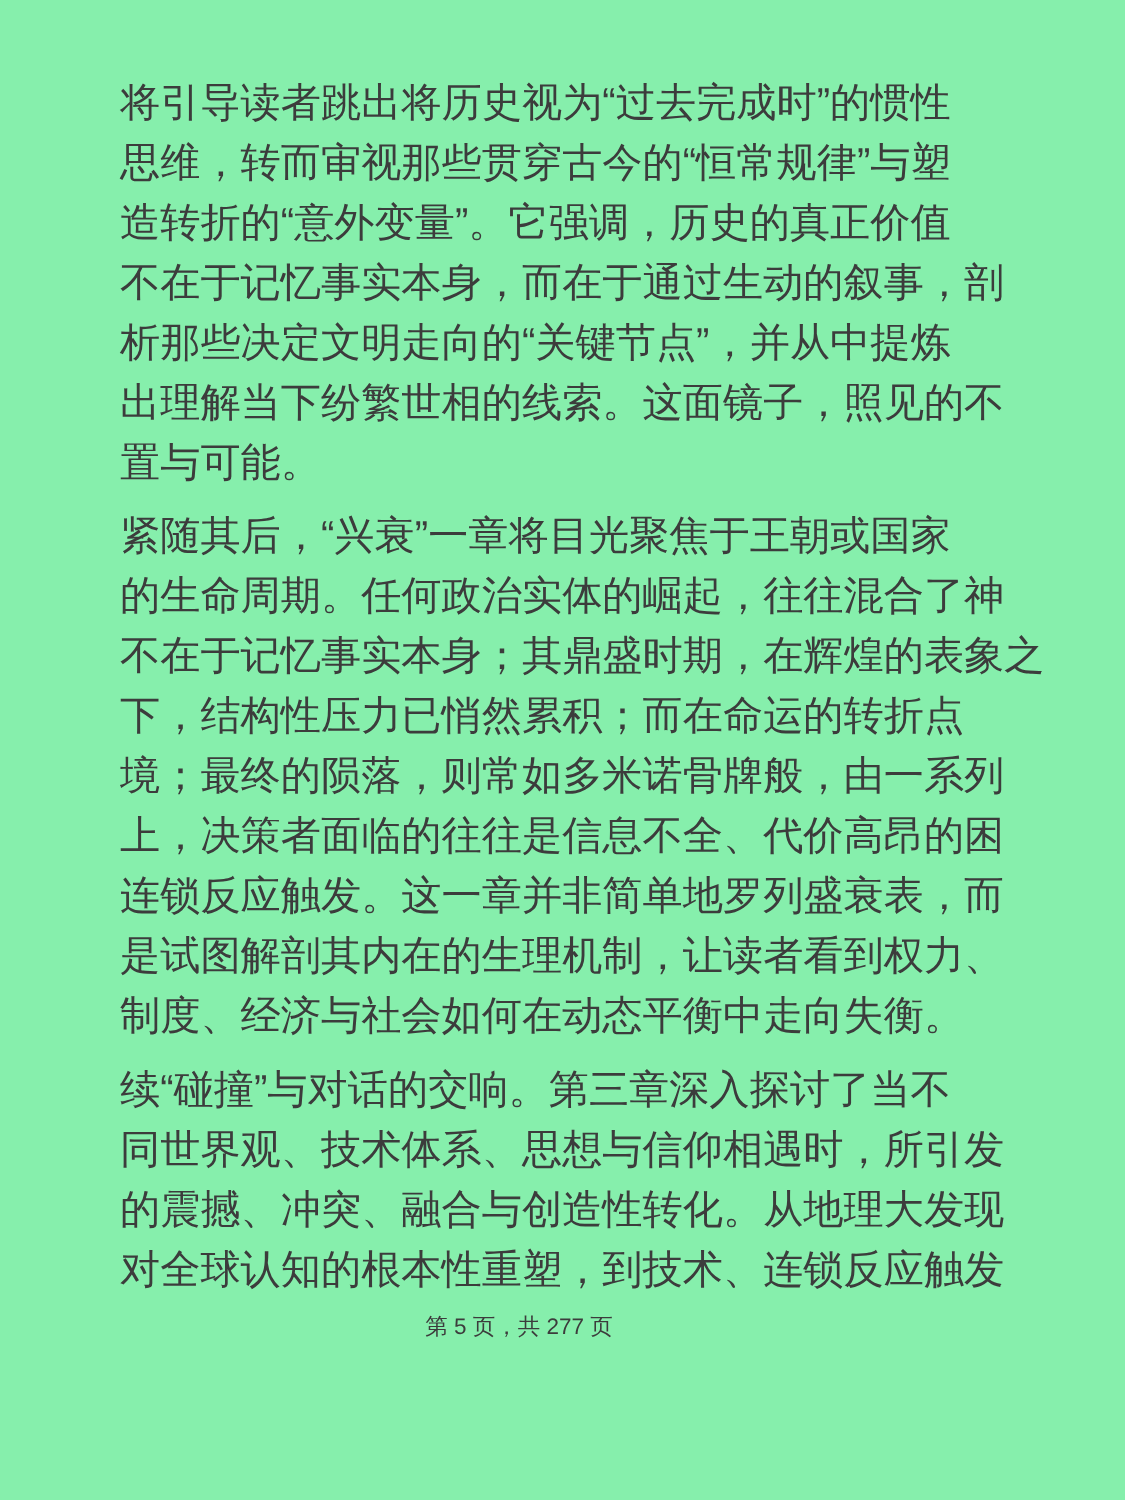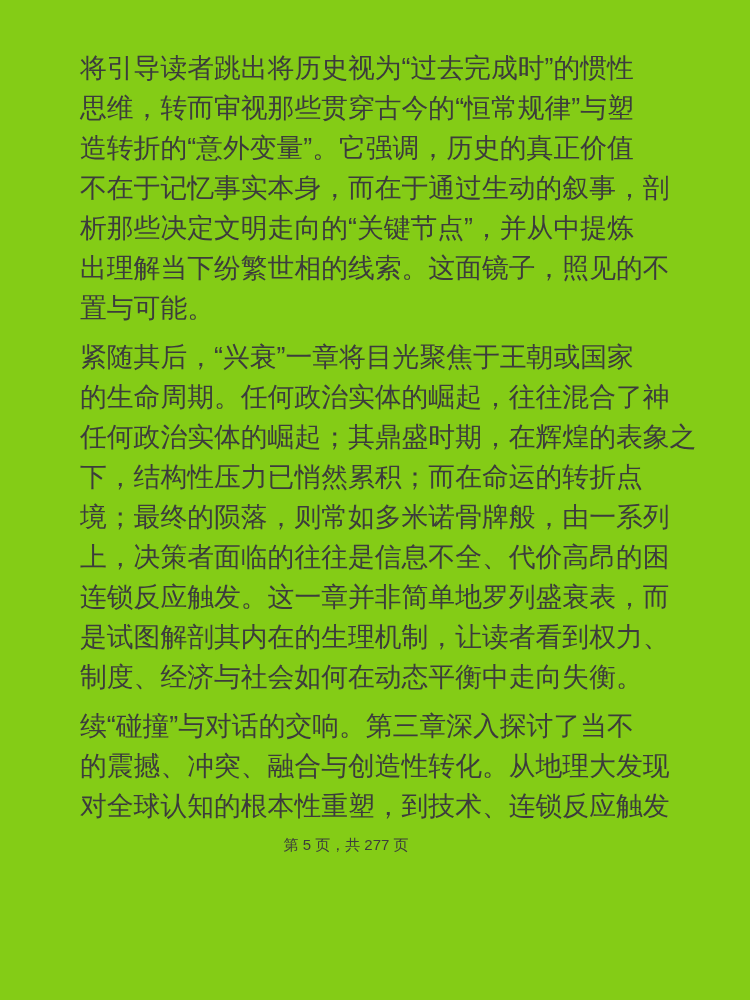"将引导读者跳出将历史视为“过去完成时”的惯性" .page { background: #84cc16 -> #86efac }
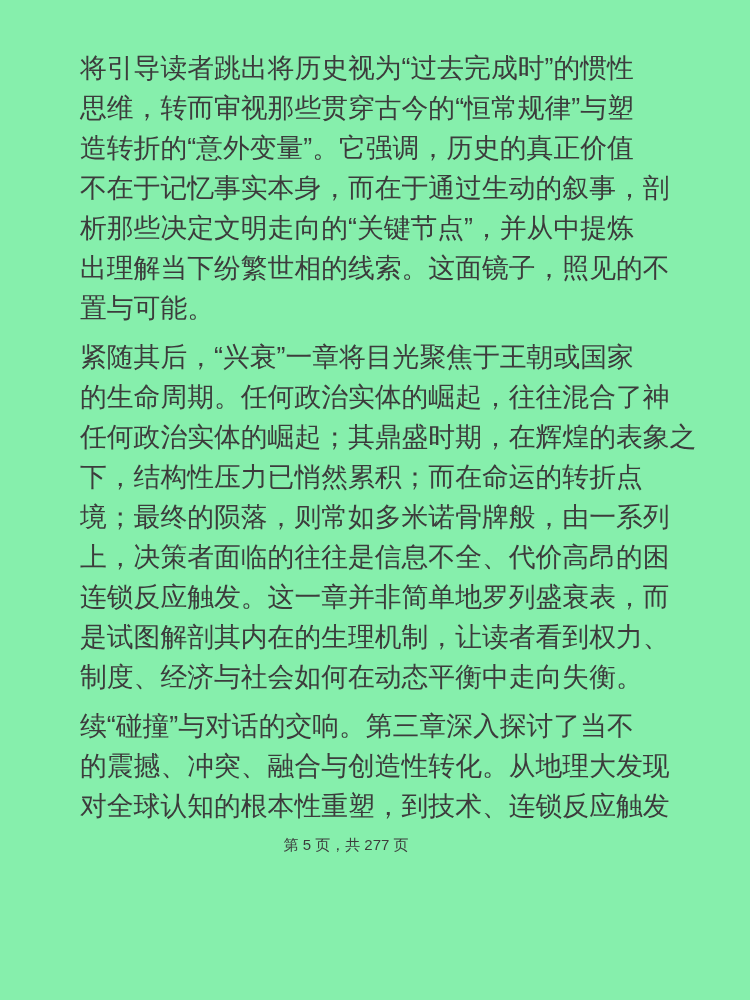"任何政治实体的崛起；其鼎盛时期，在辉煌的表象之" div.line { text: 任何政治实体的崛起 -> 不在于记忆事实本身 }
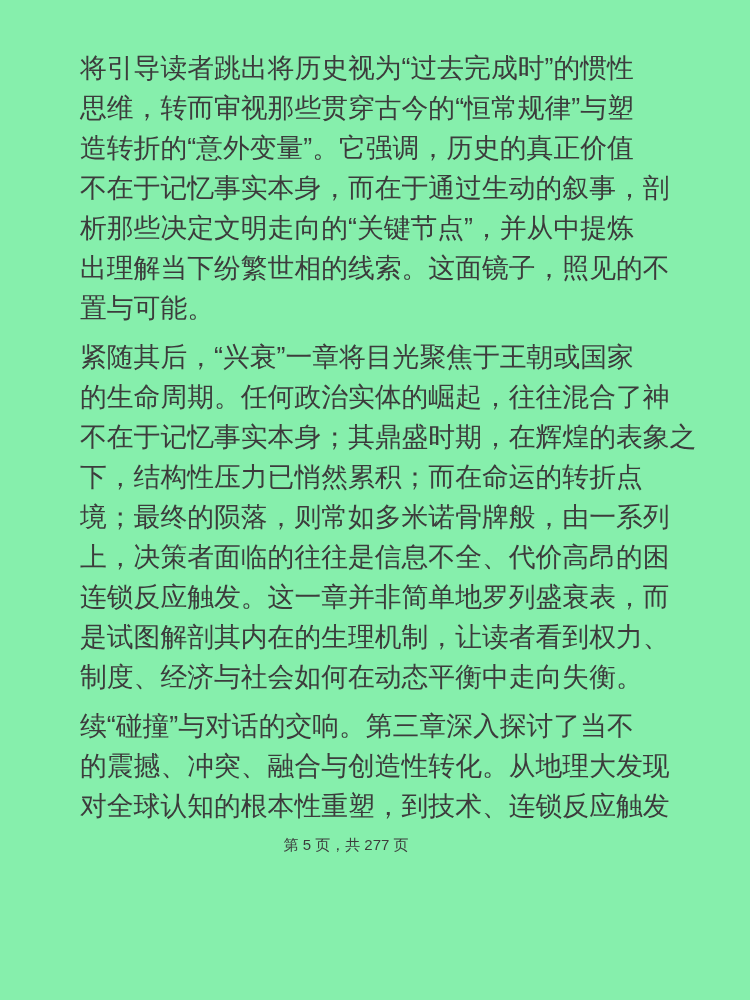"同世界观、技术体系、思想与信仰相遇时，所引发" div.line { html: none -> <div>同世界观、技术体系、思想与信仰相遇时，所引发</div> }
